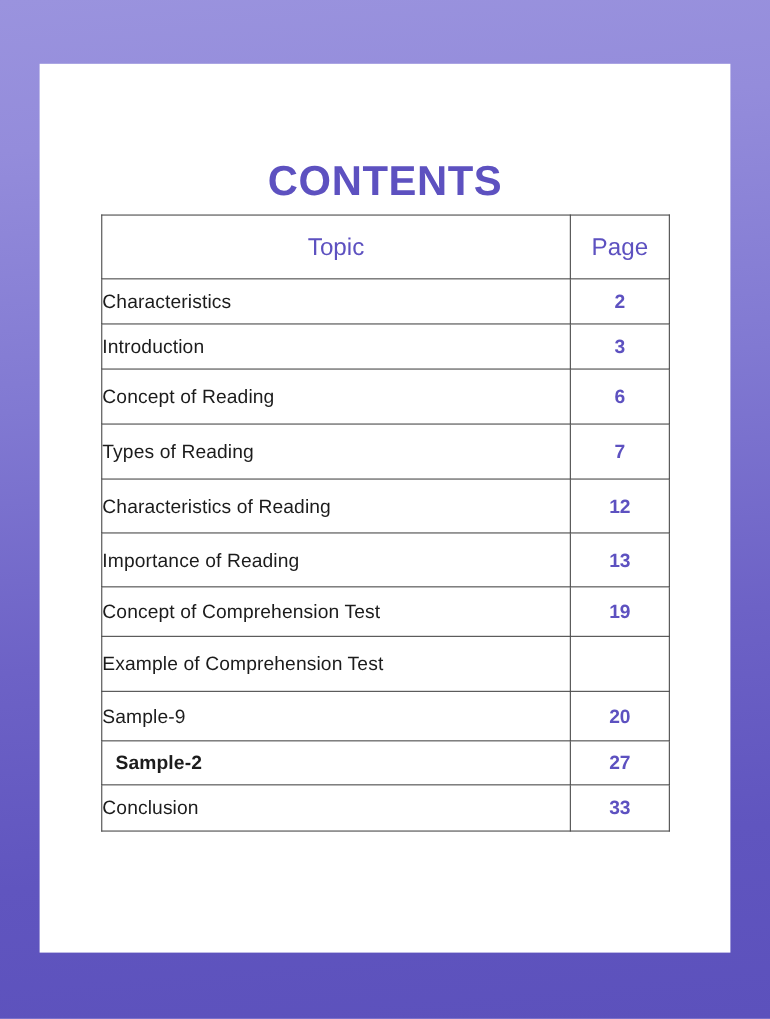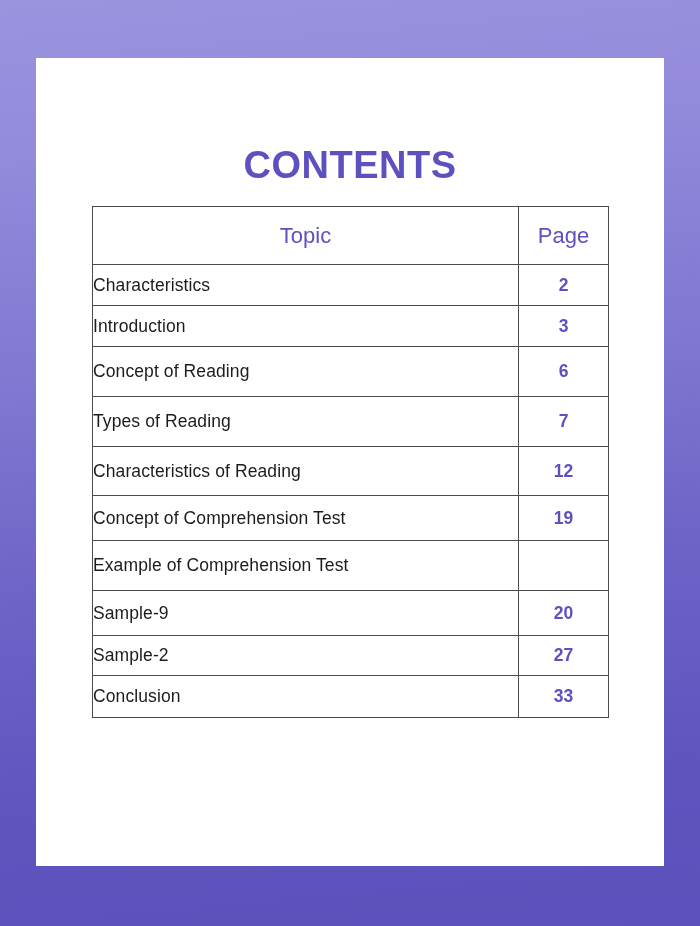"Topic" .toc-table { top: 148px -> 137px }
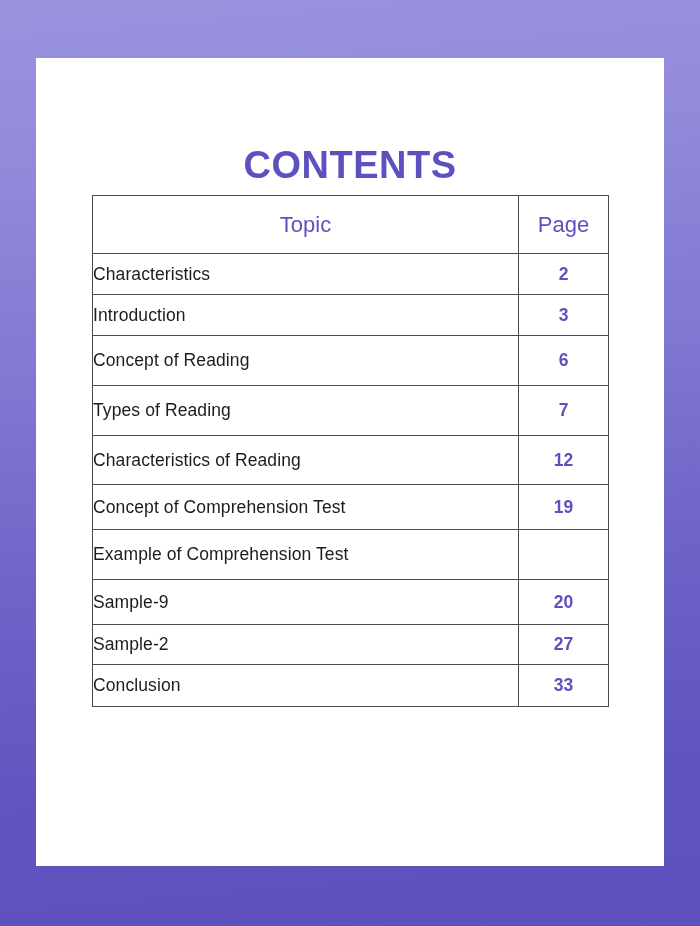"Importance of Reading" tr.r-h48 { html: none -> <tr> <td>Importance of Reading</td> <td>13</td> </tr> }
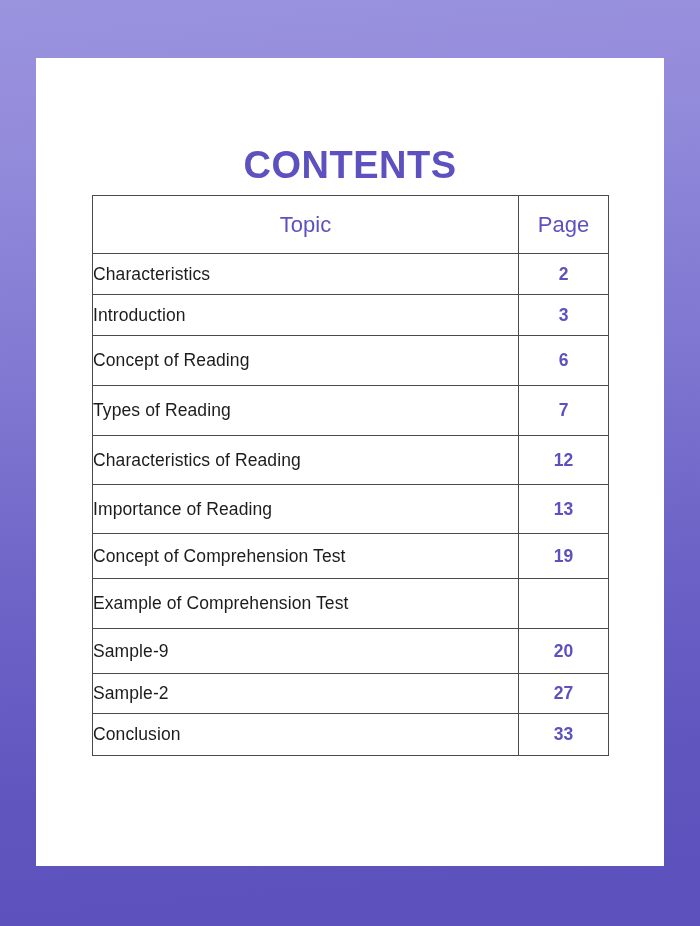"Sample-2" .topic-cell.indented { font-weight: none -> bold; padding-left: none -> 12px }
